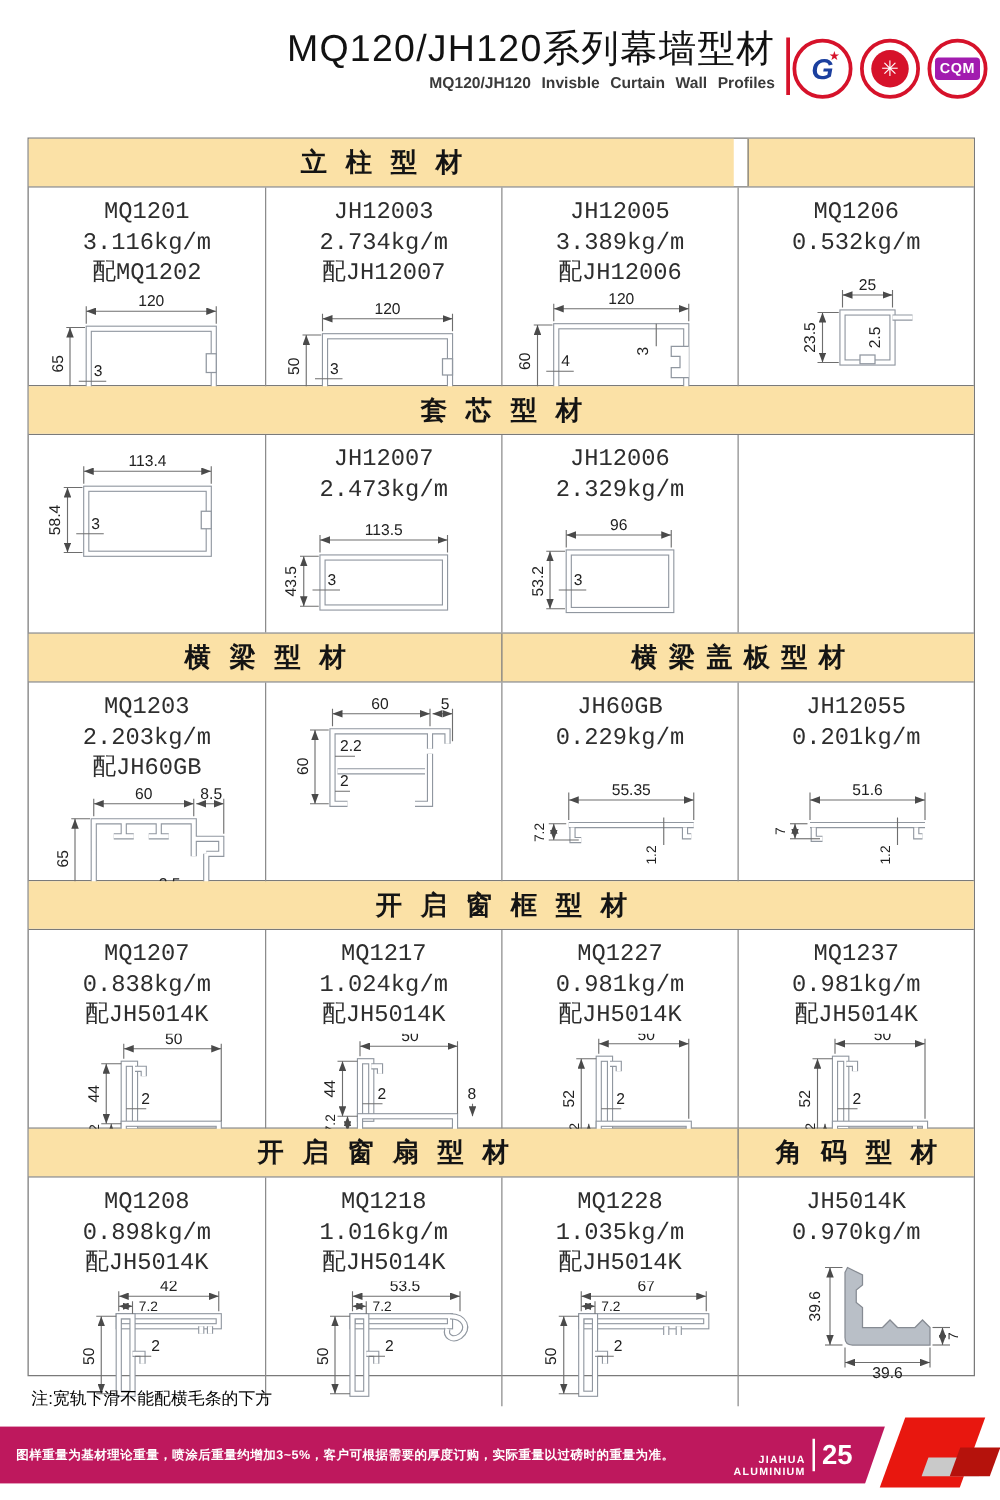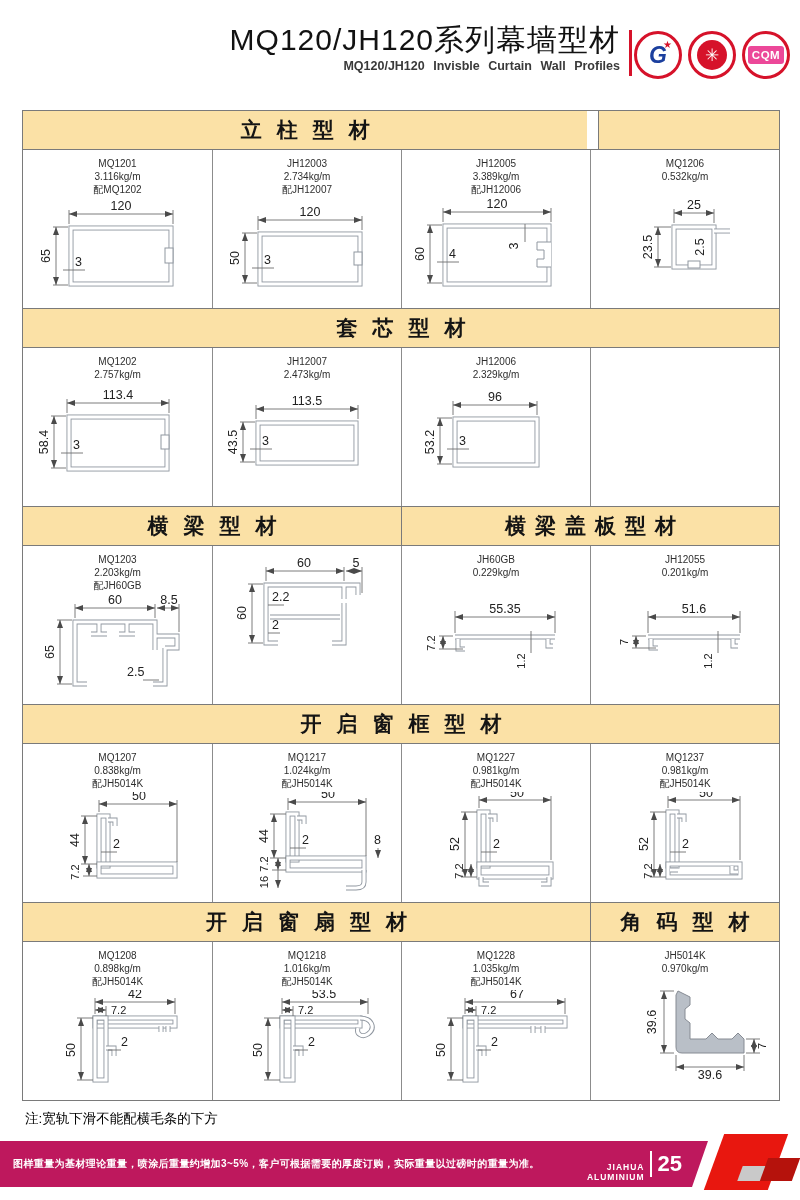"CQM" .cqm-band { background: #ec4899 -> #a21caf }
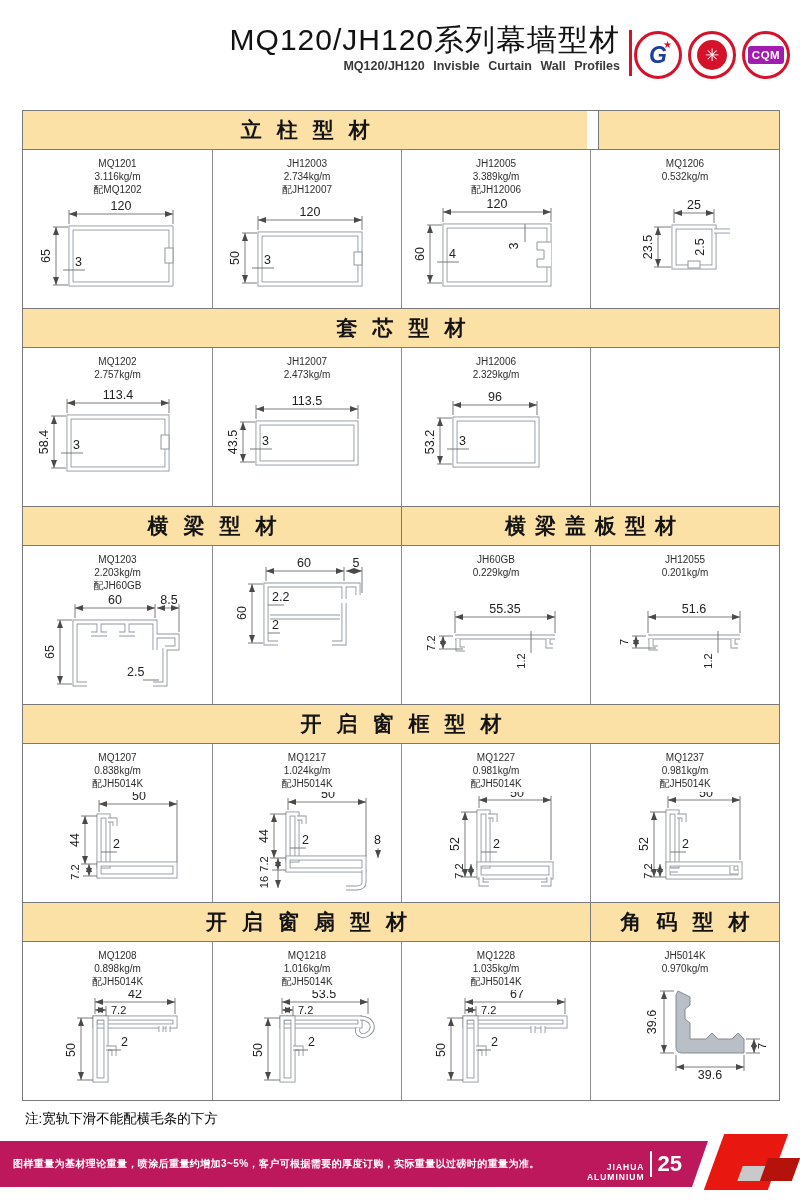"MQ1201" .lbl { font-family: none -> Liberation Mono, monospace; font-size: 10px -> 19px }
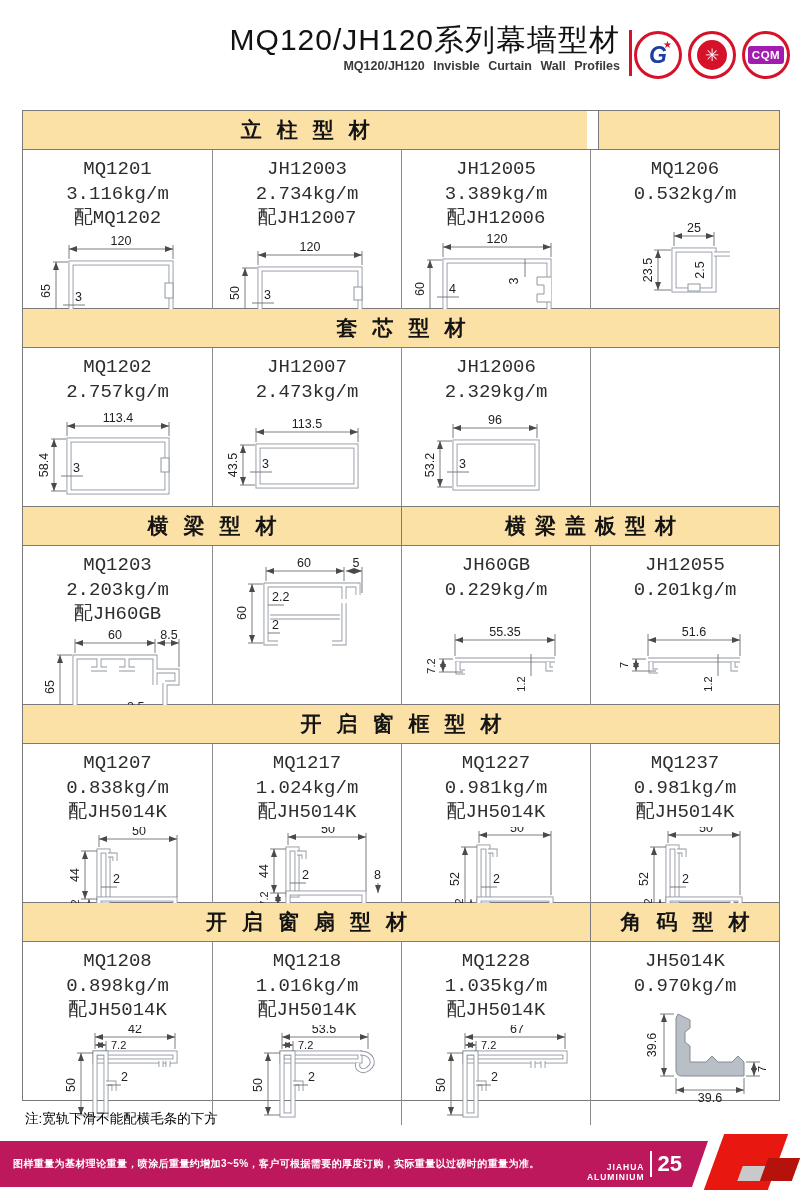"MQ1202" div.lbl { html: <div> <div>MQ1202</div> <div>2.757kg/m</div> </div> -> none }
